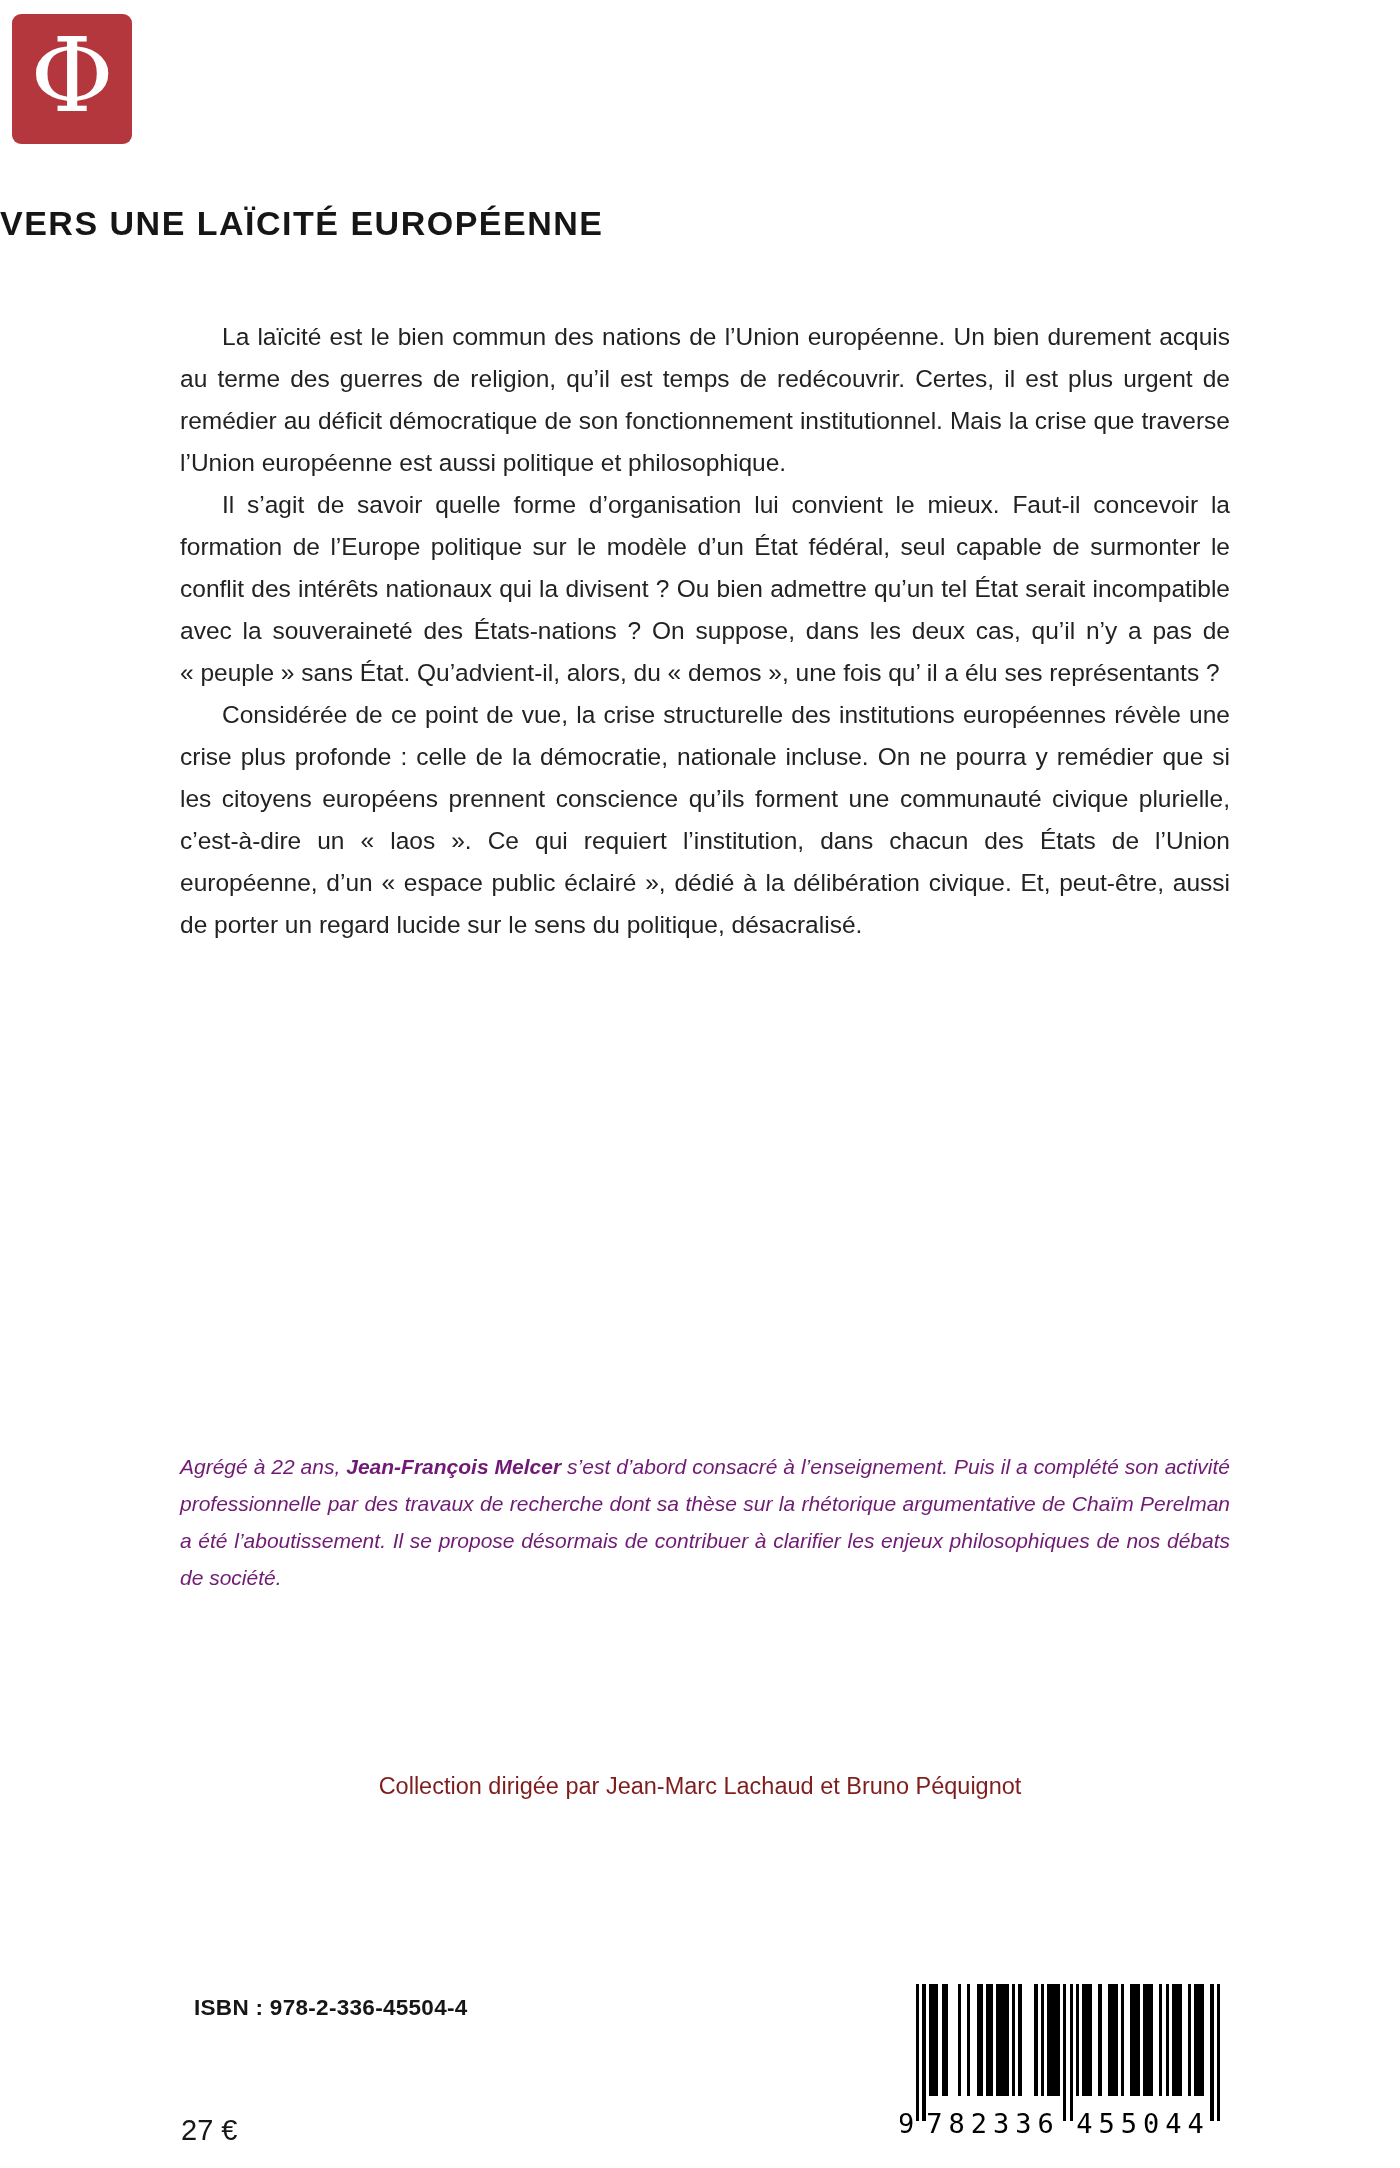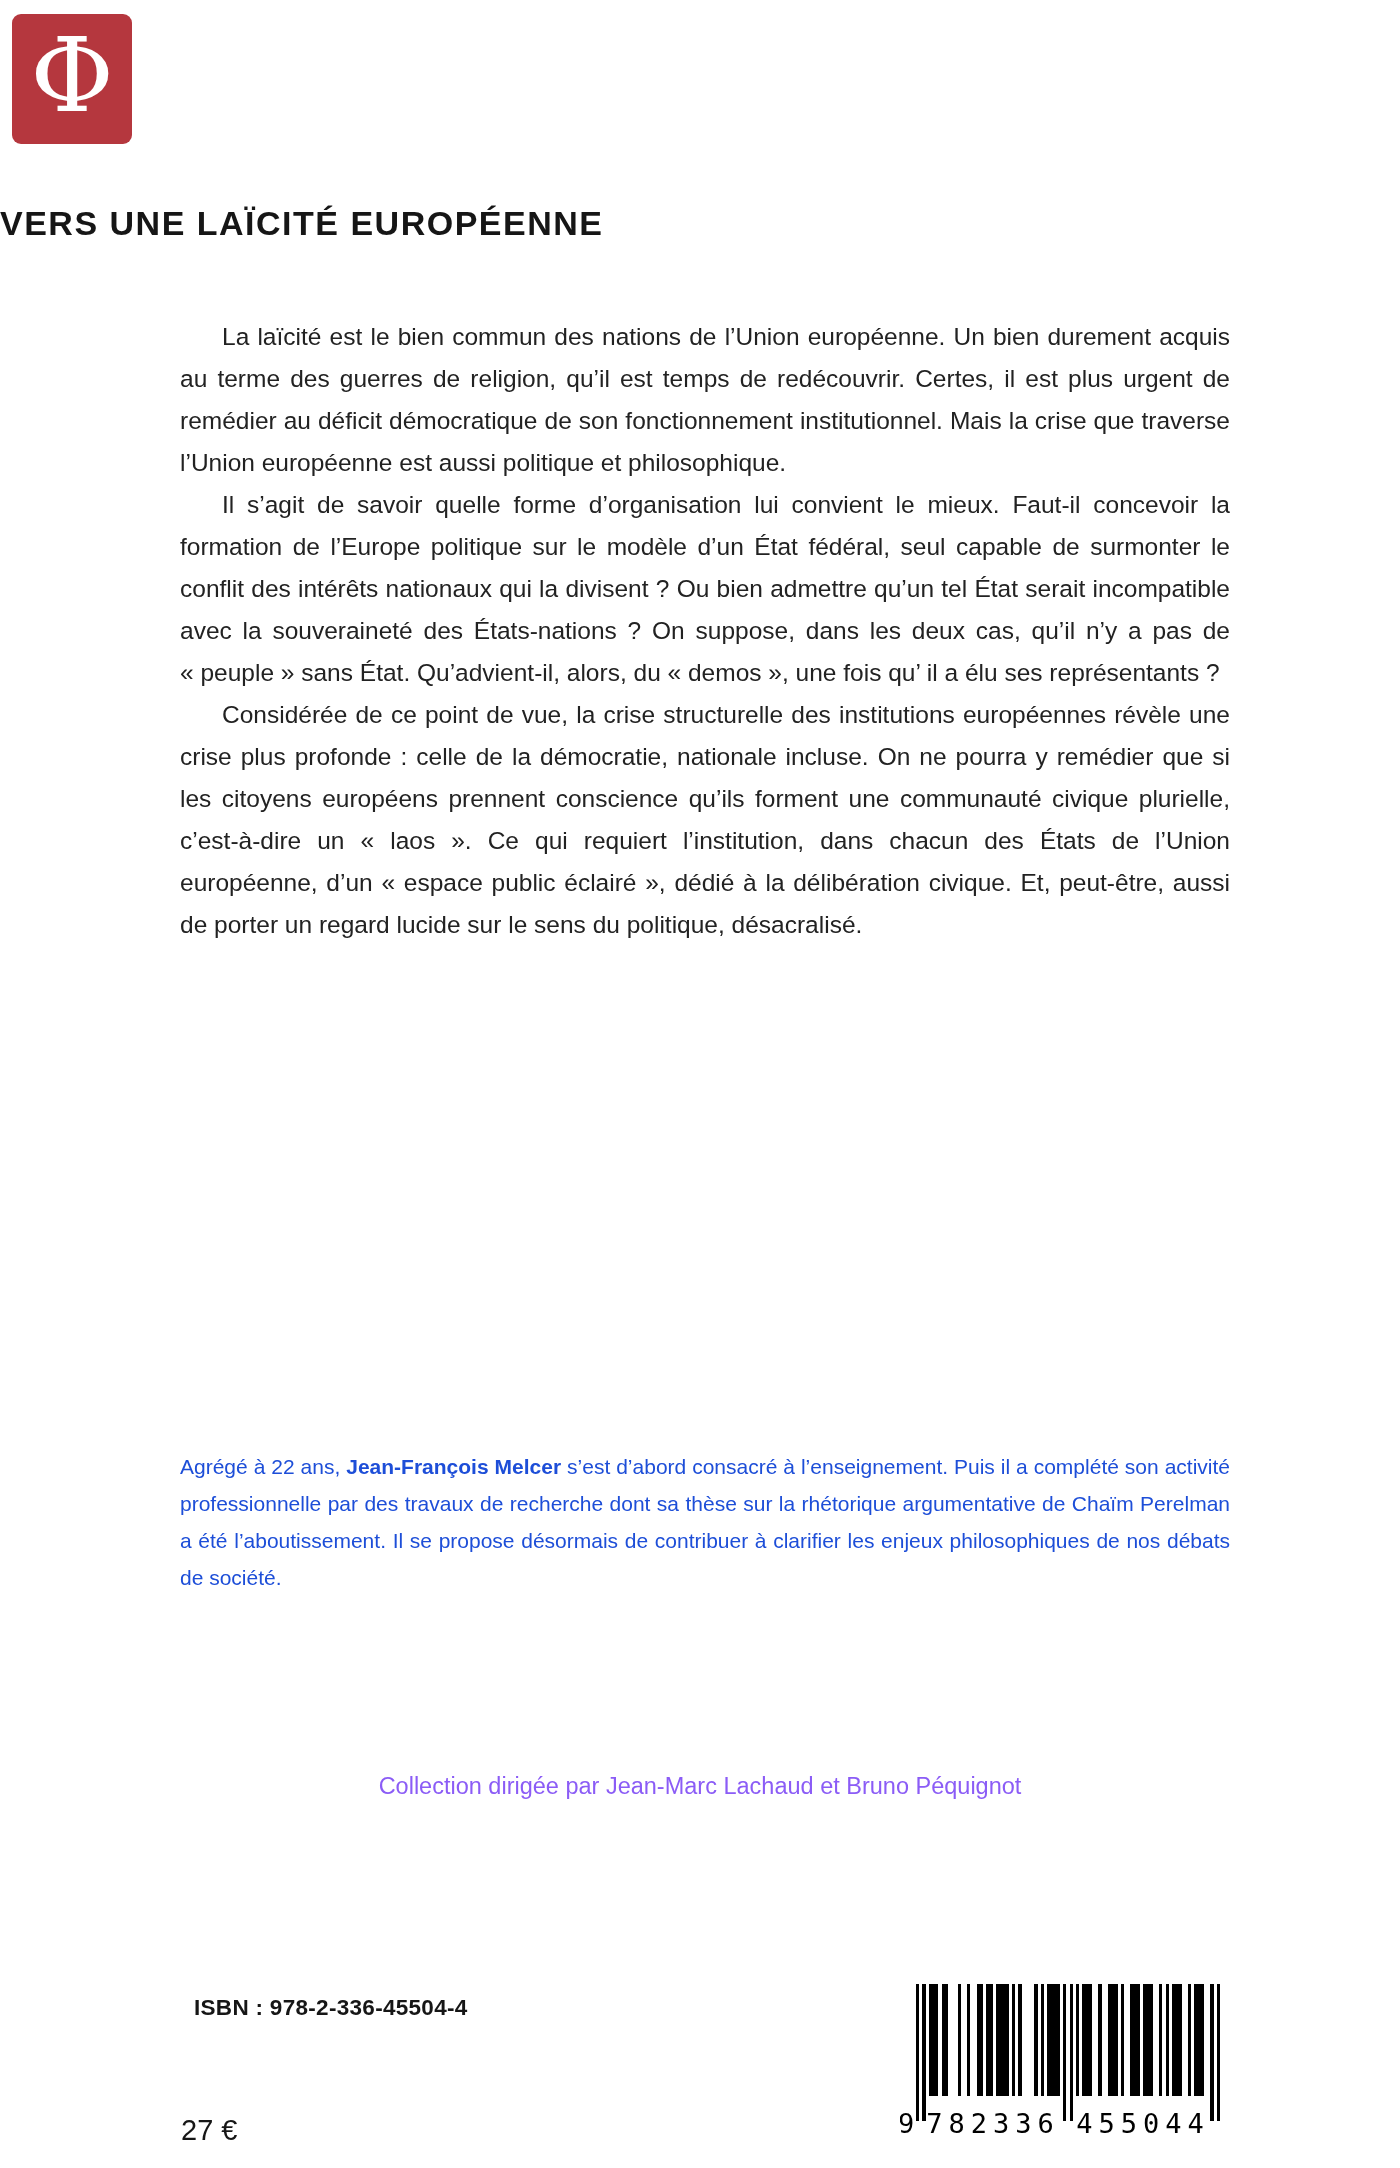"Agrégé à 22 ans, Jean-François" .bio { color: #1d4ed8 -> #701a75; font-style: none -> italic }
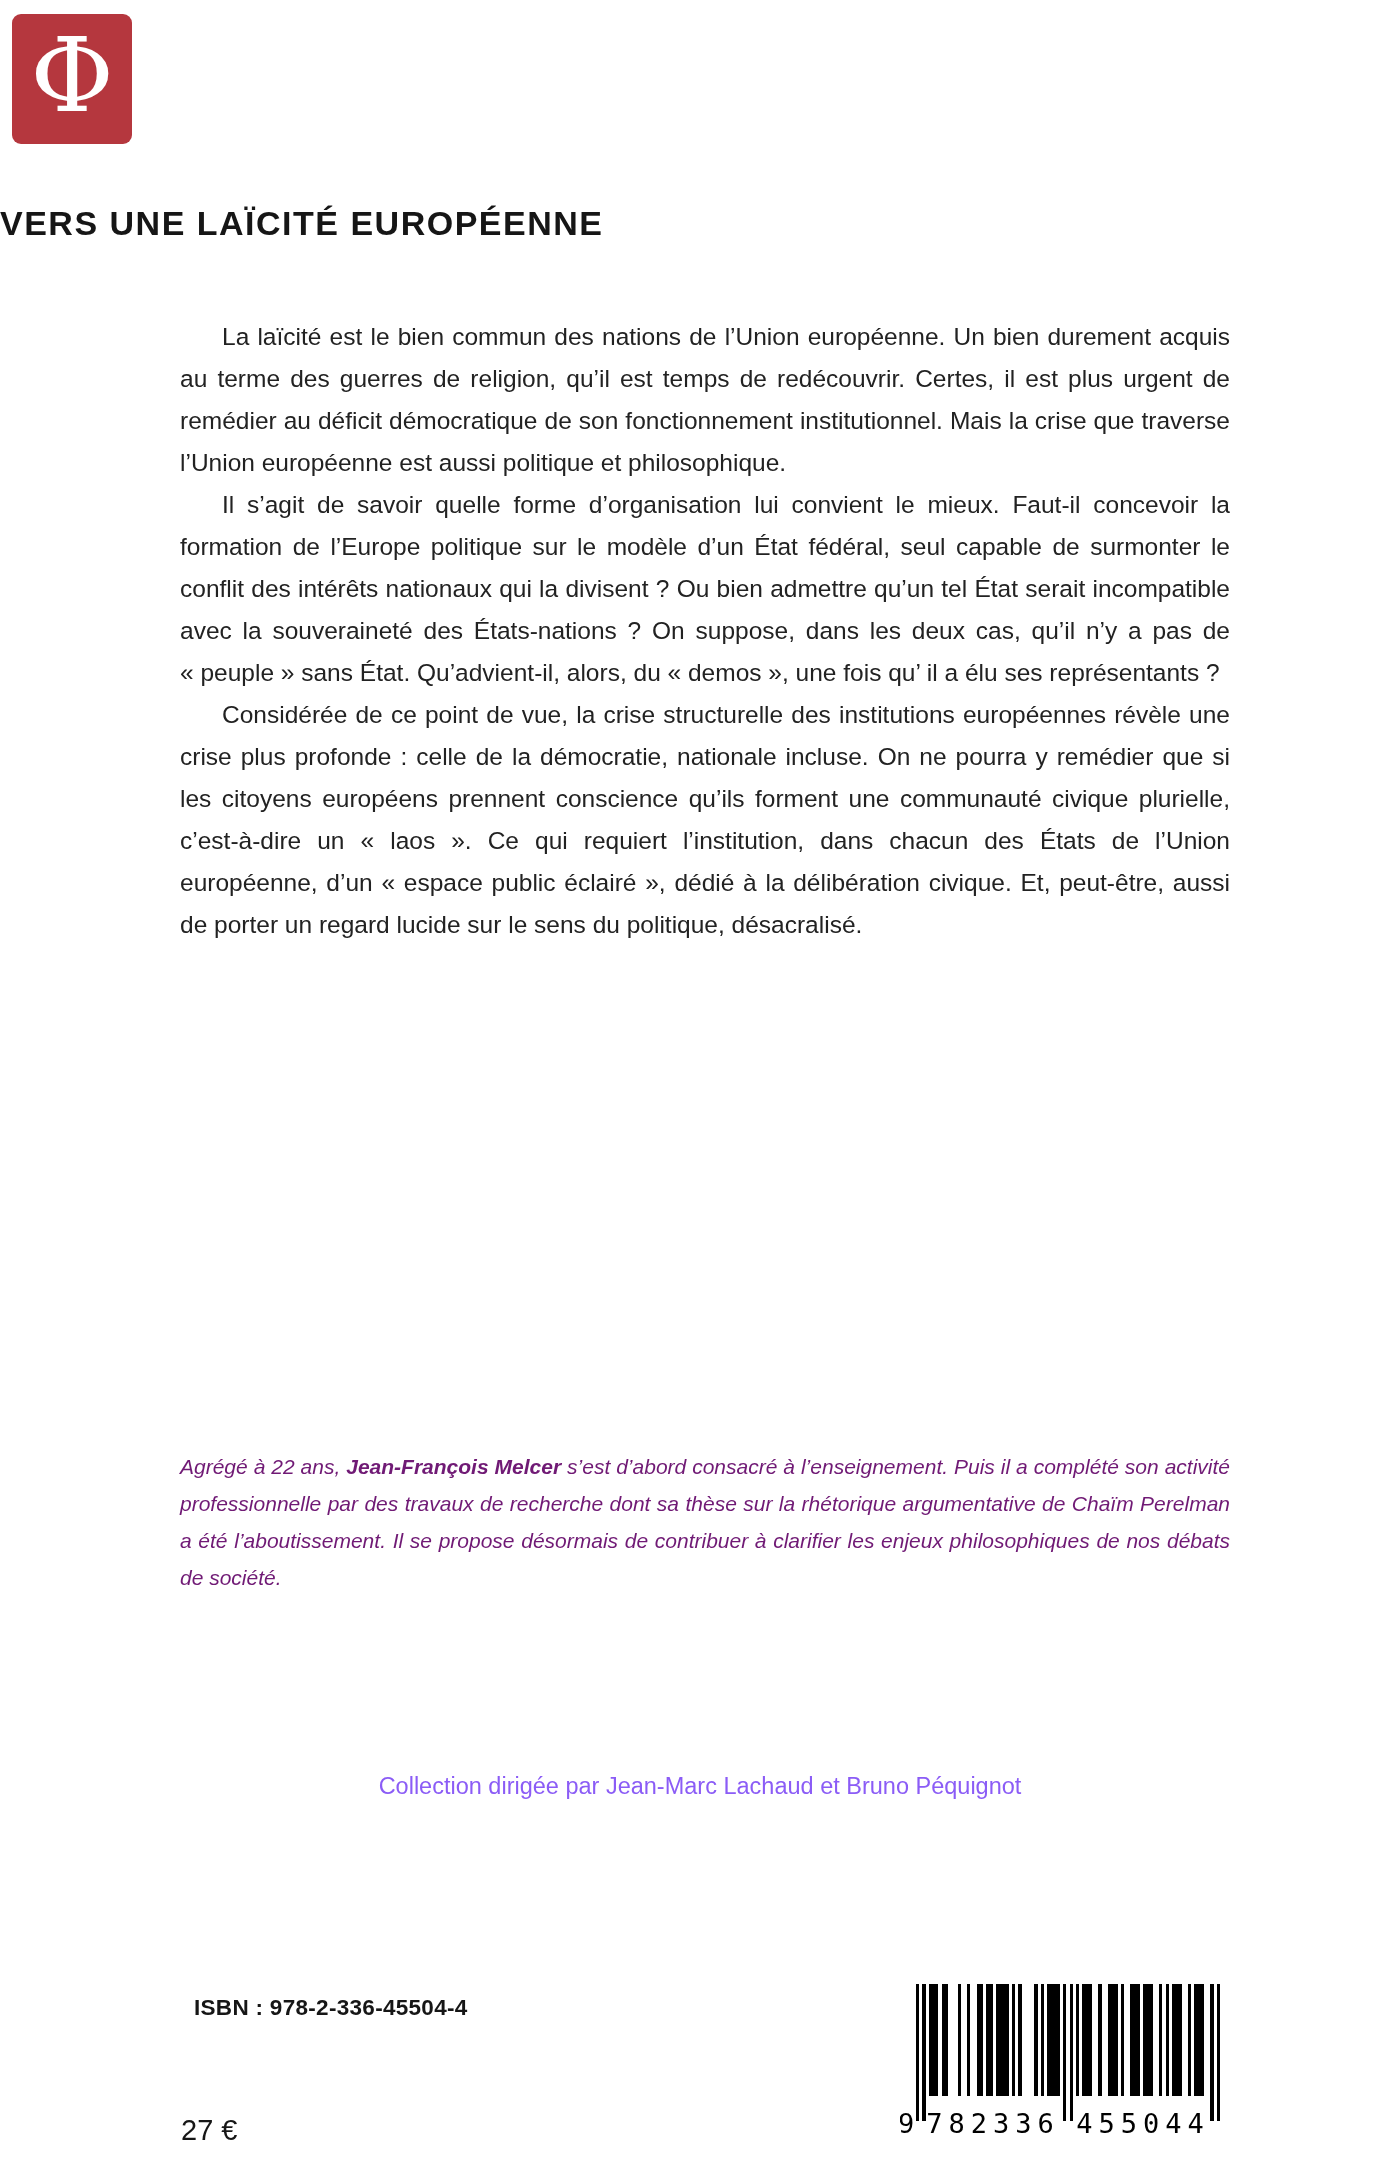"Collection dirigée par Jean-Marc Lachaud" .collection { color: #8b5cf6 -> #7f1d1d }
